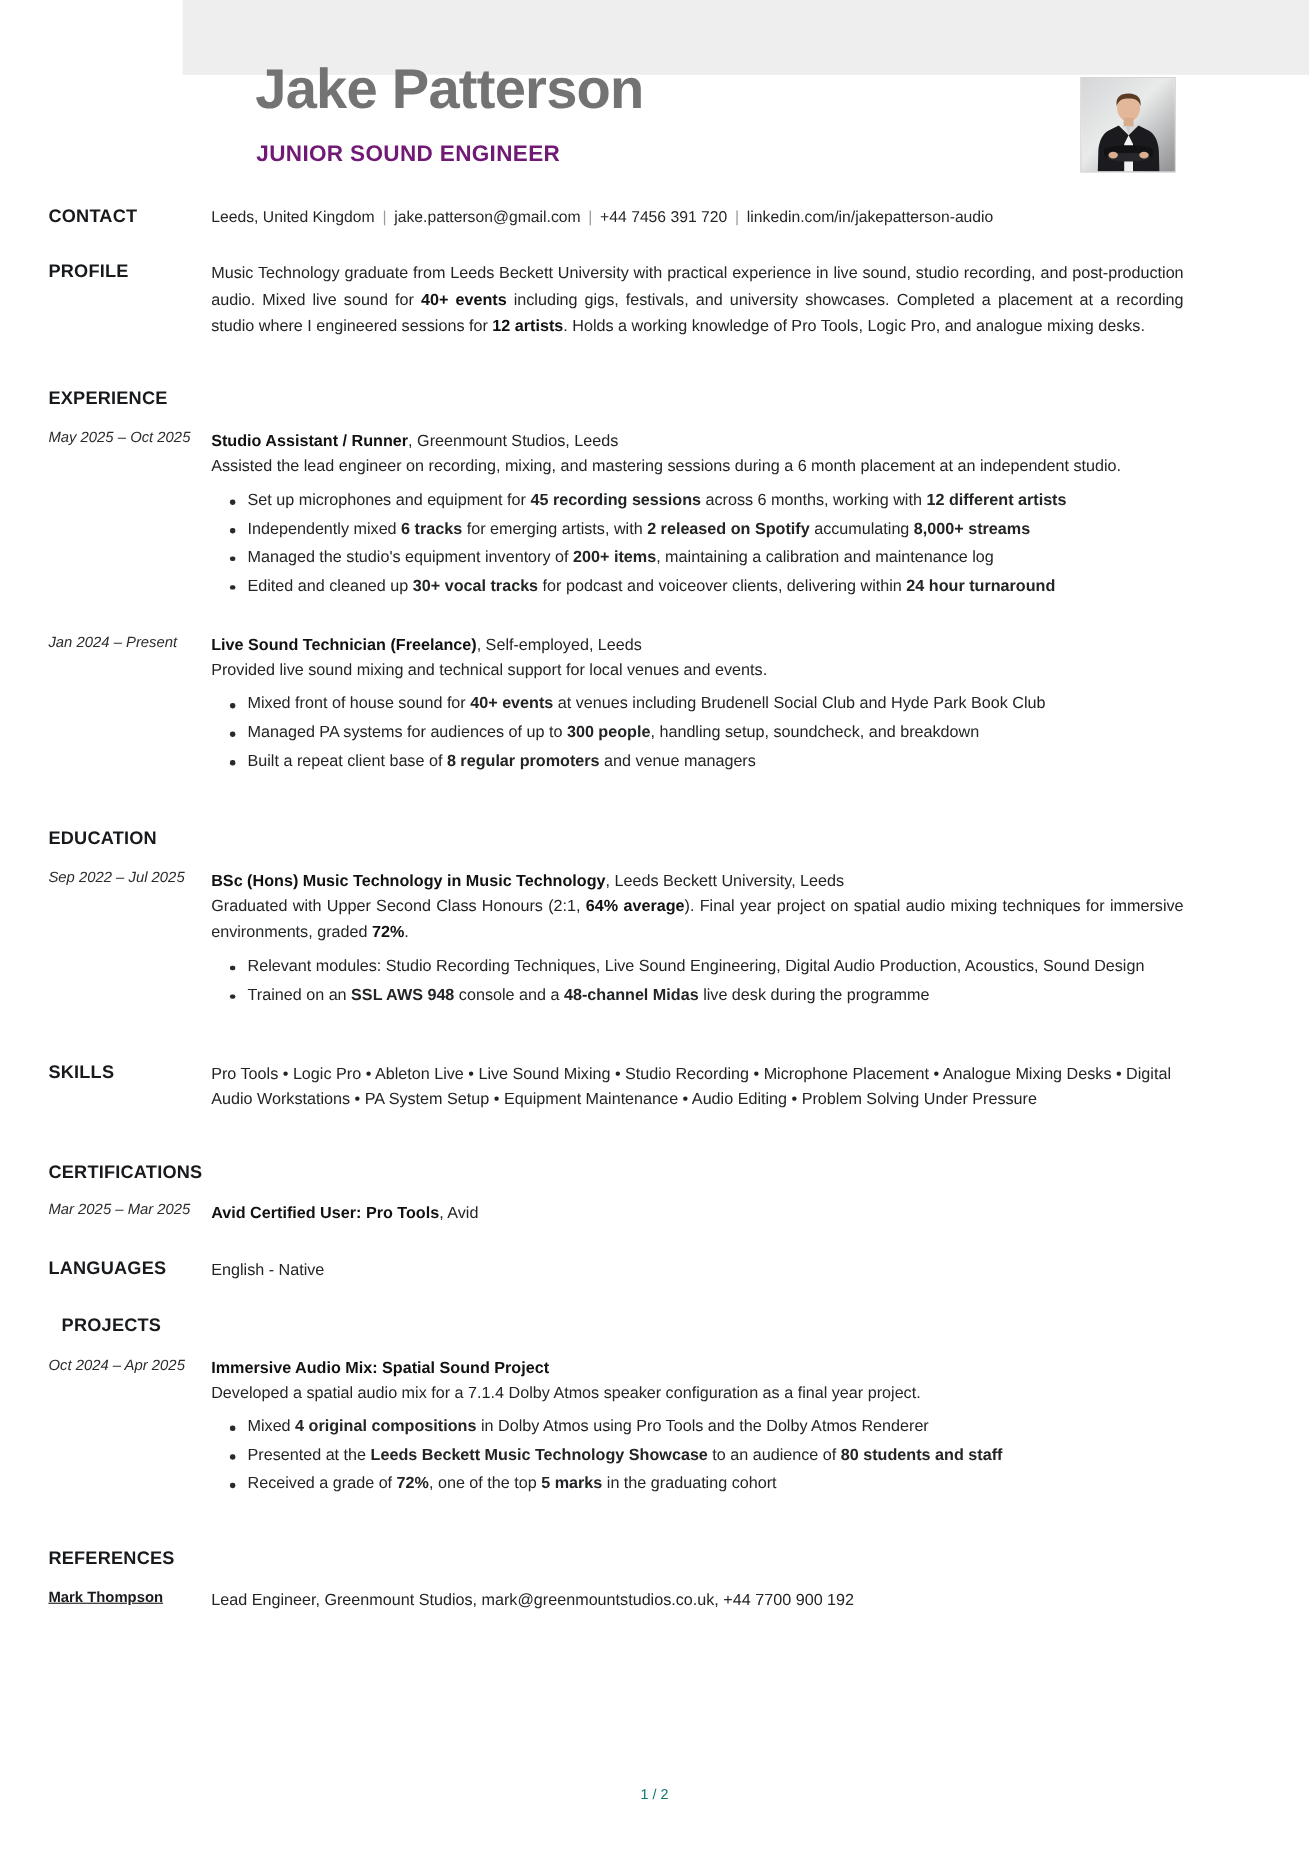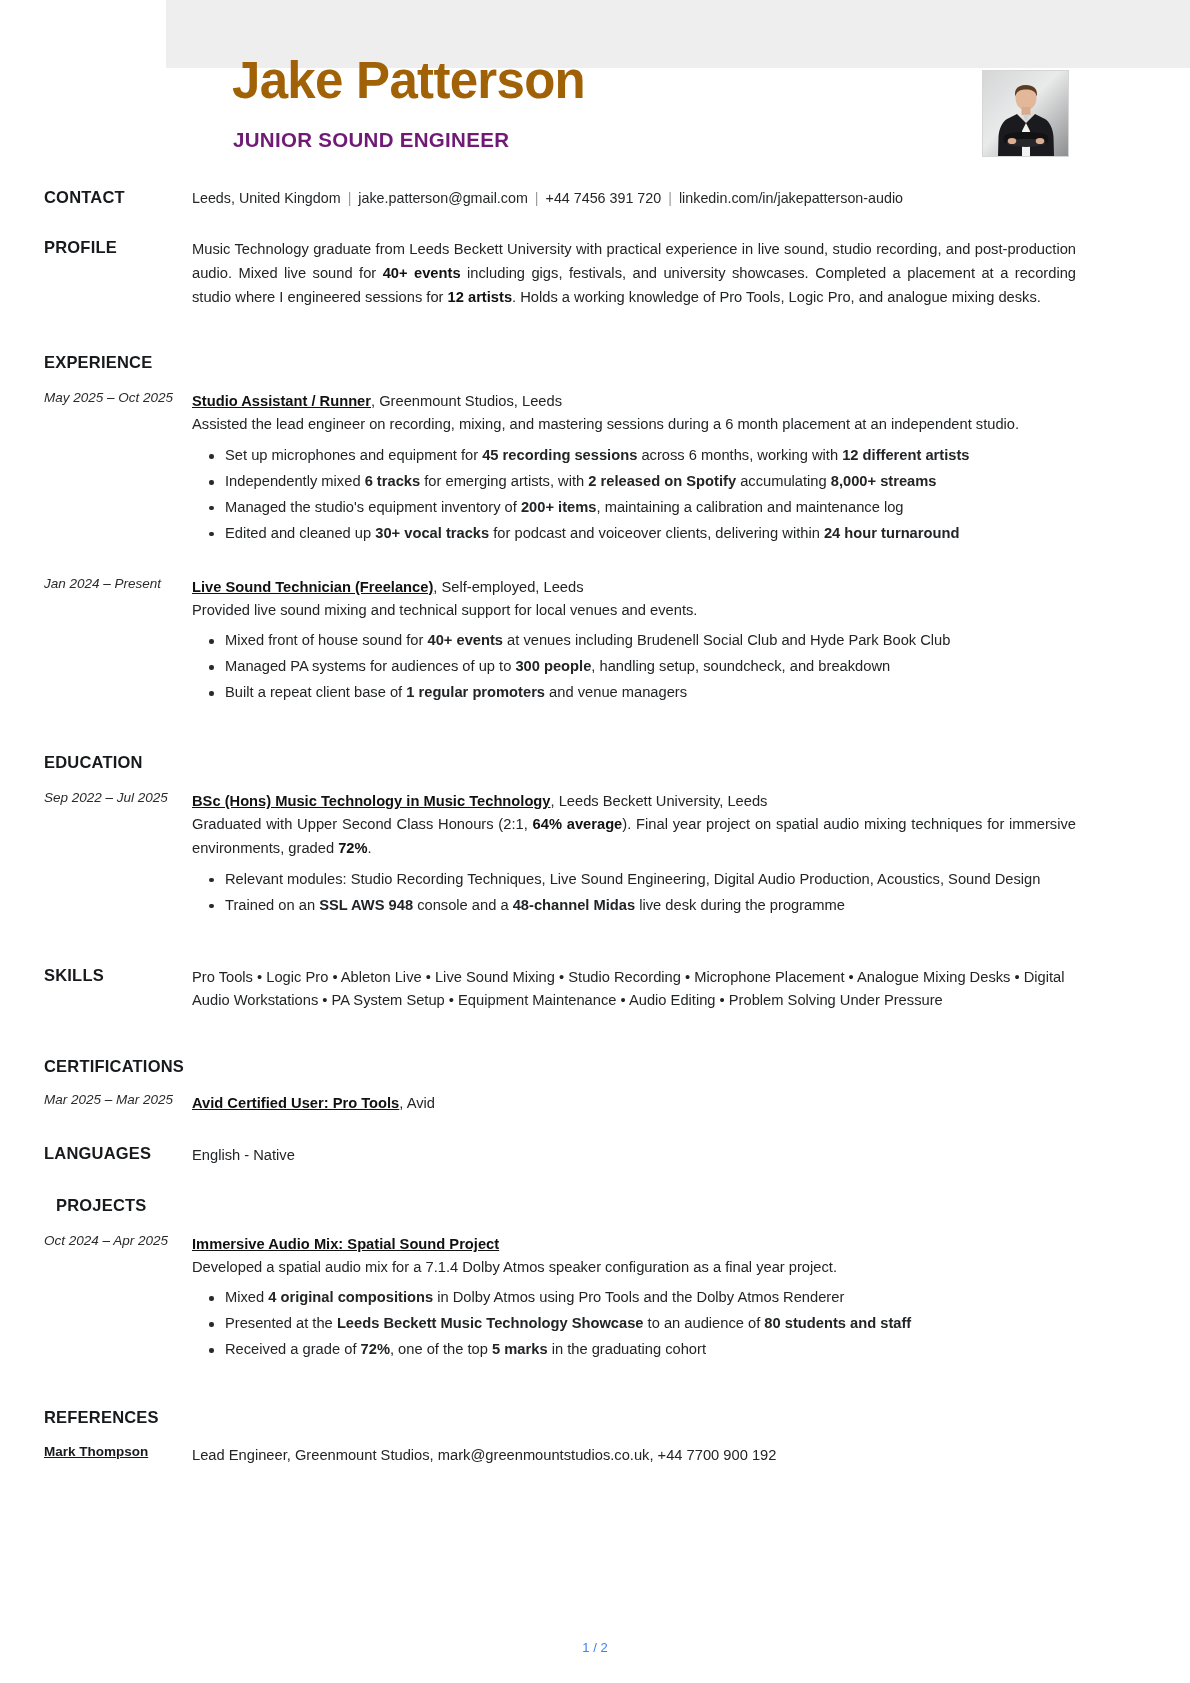"Jake Patterson" .name { color: #a16207 -> #737373 }
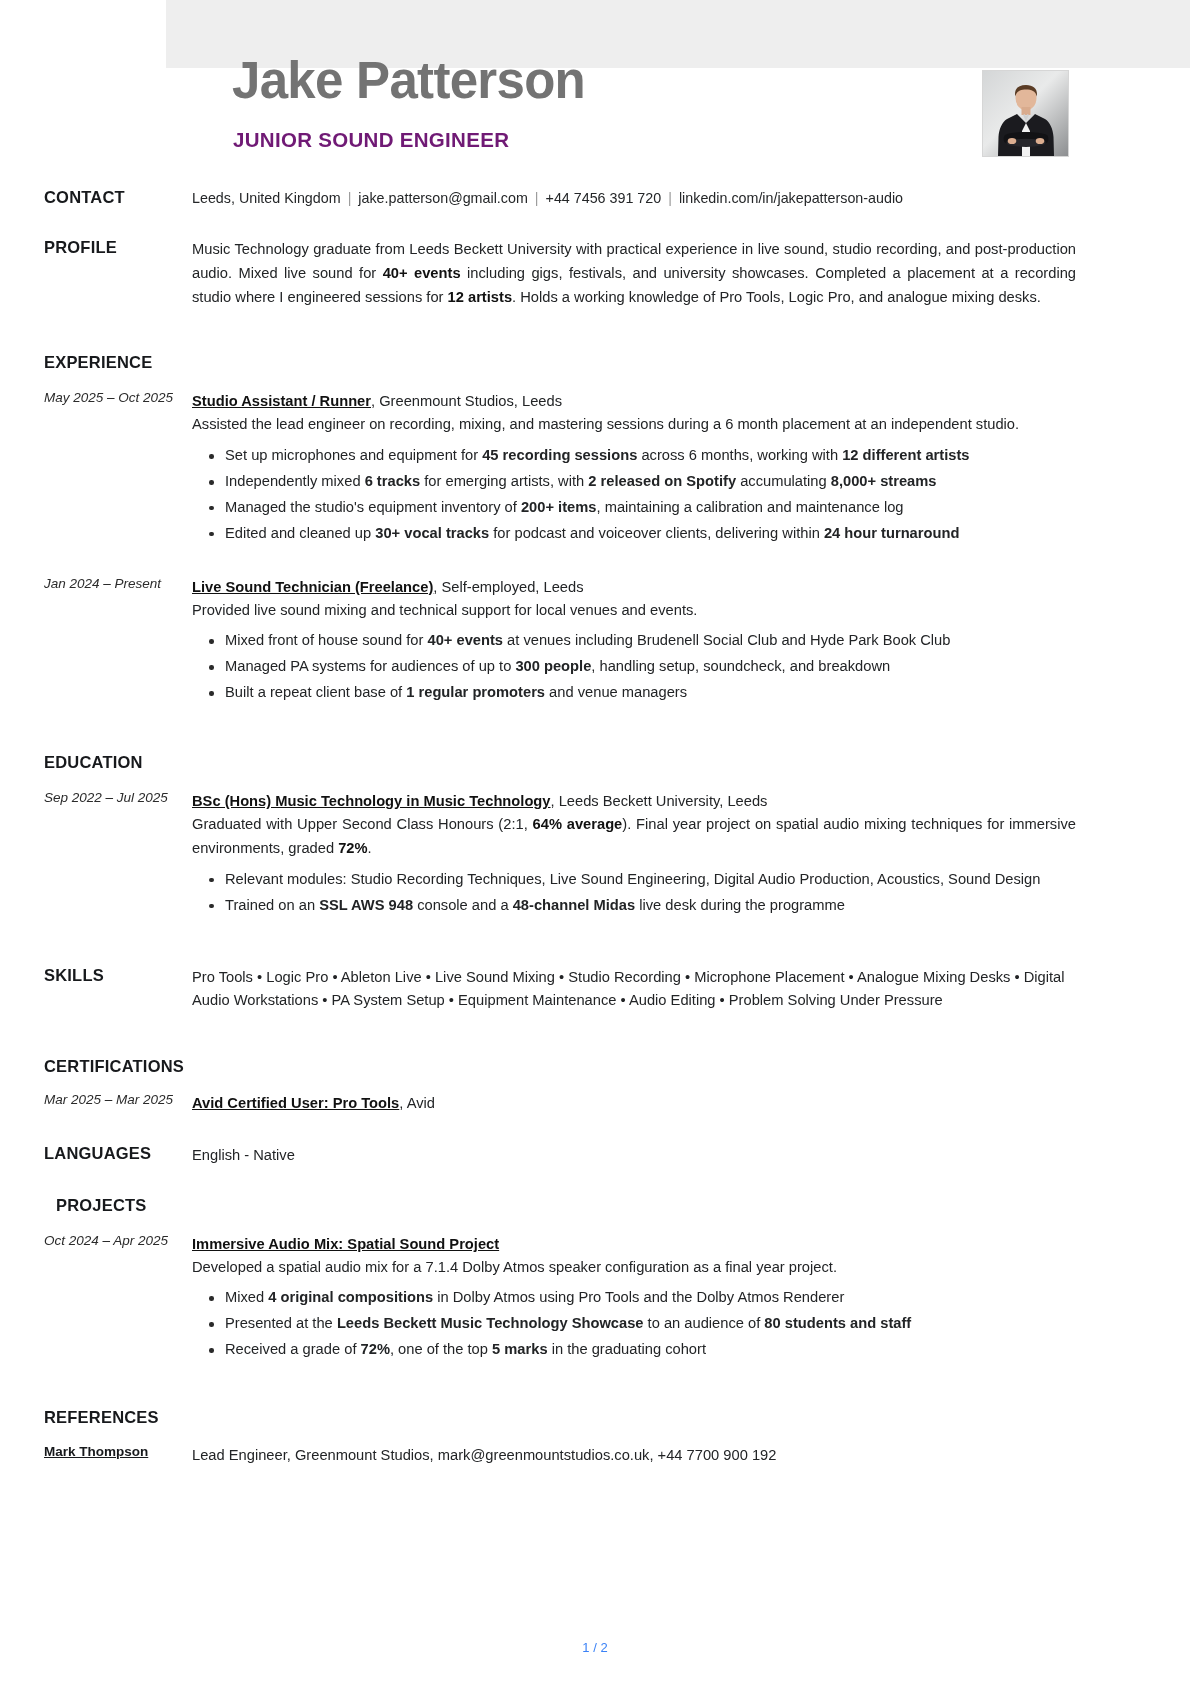"Studio Assistant / Runner" .entry-title .strong { text-decoration: underline -> none }
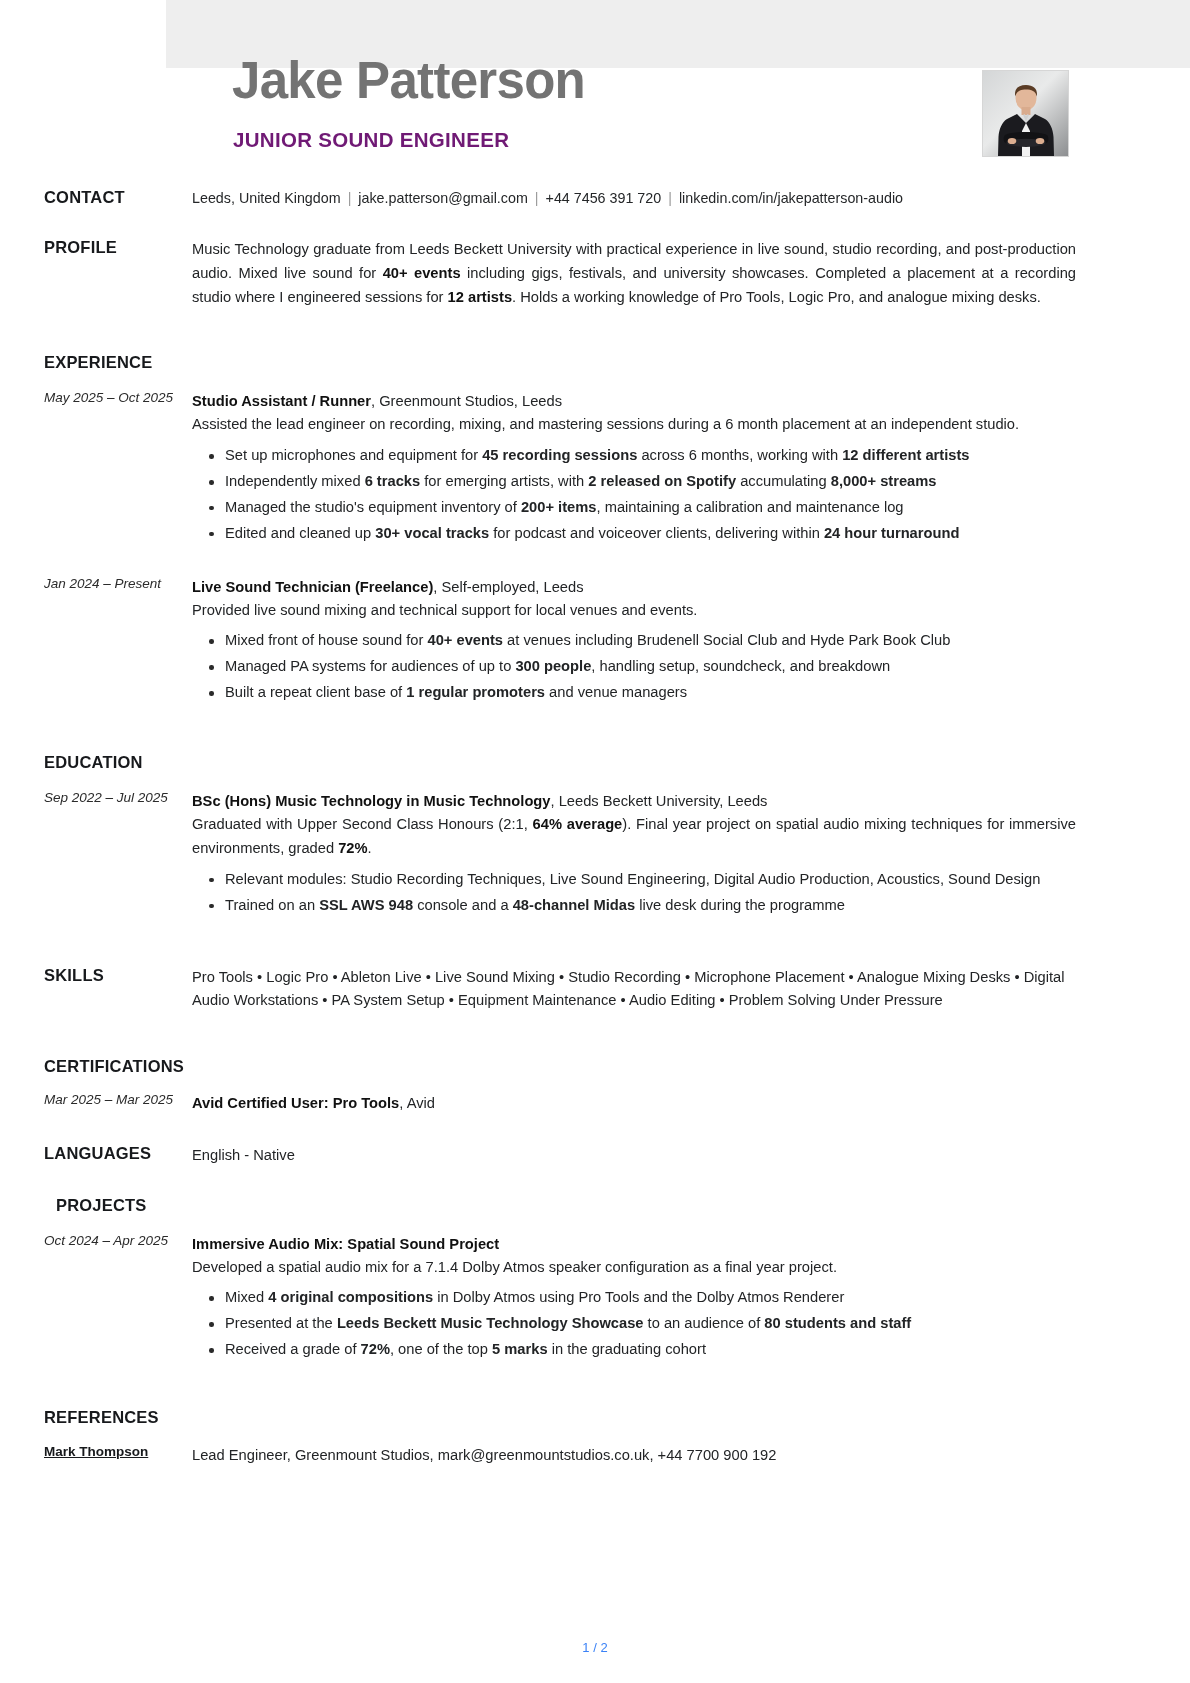"1 regular promoters" b { text: 1 -> 8 }
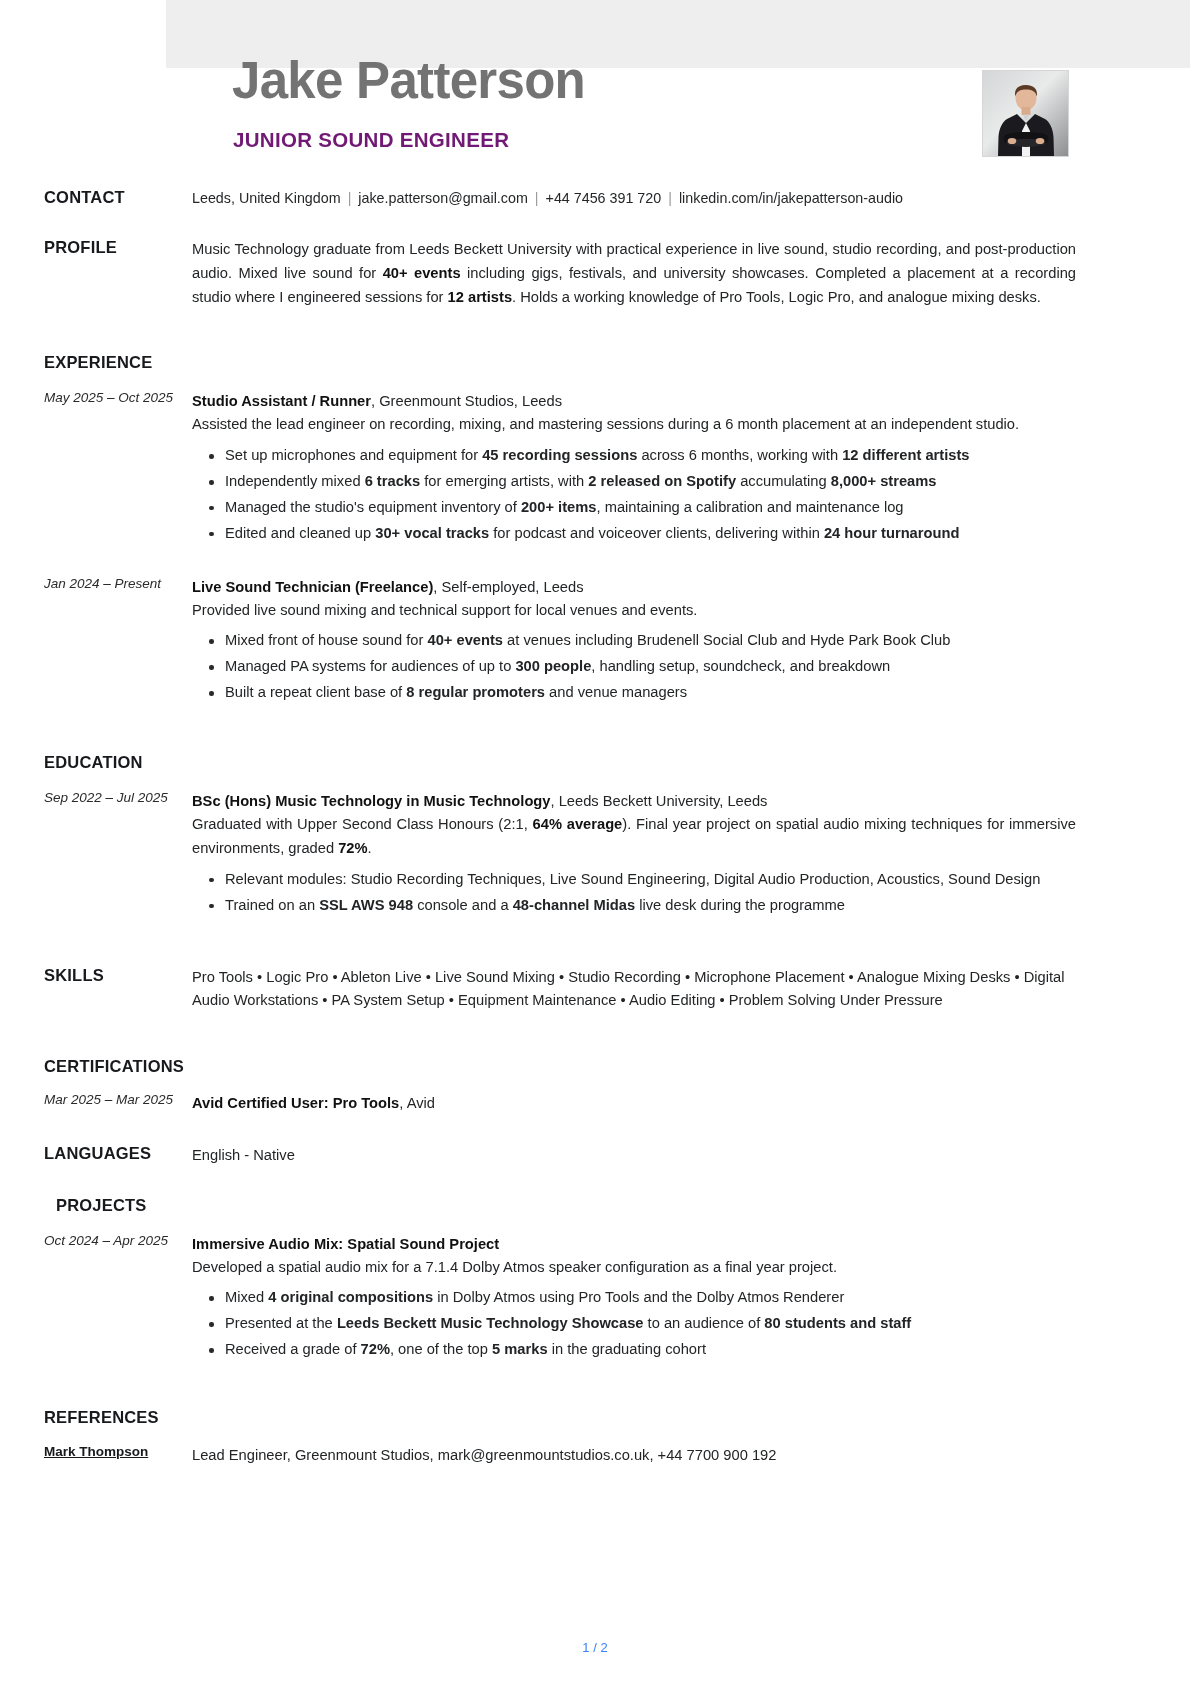"1 / 2" .footer { bottom: 28px -> 45px; color: #3b82f6 -> #0f766e }
